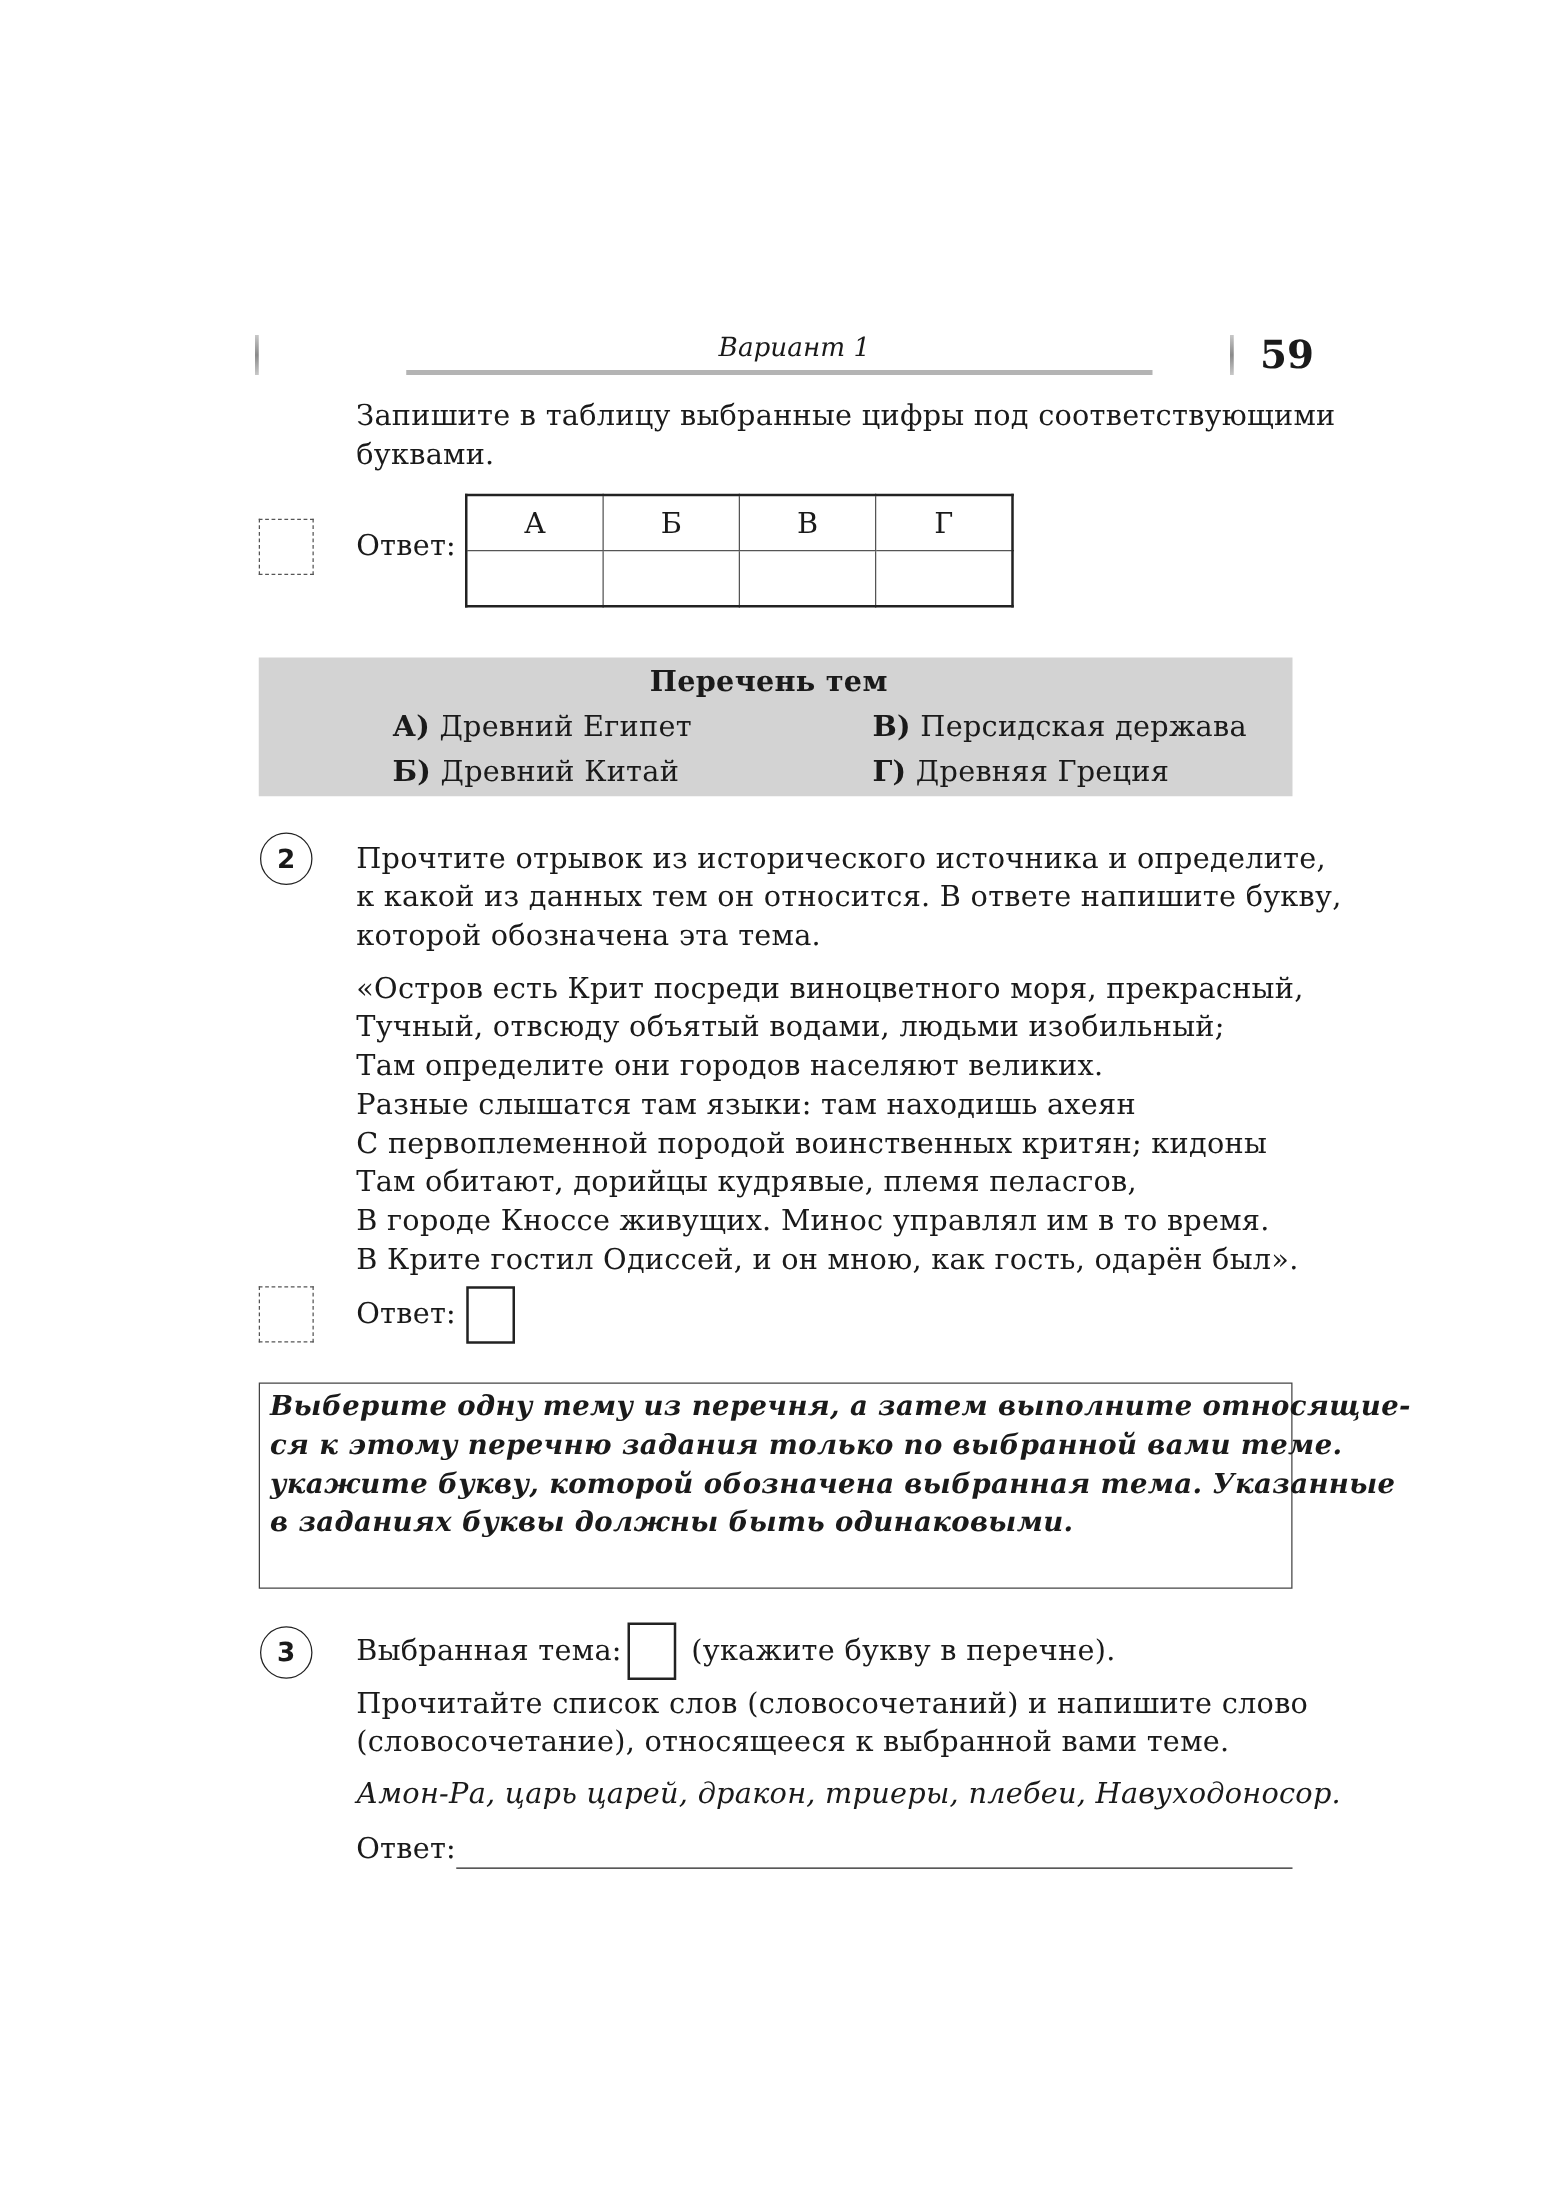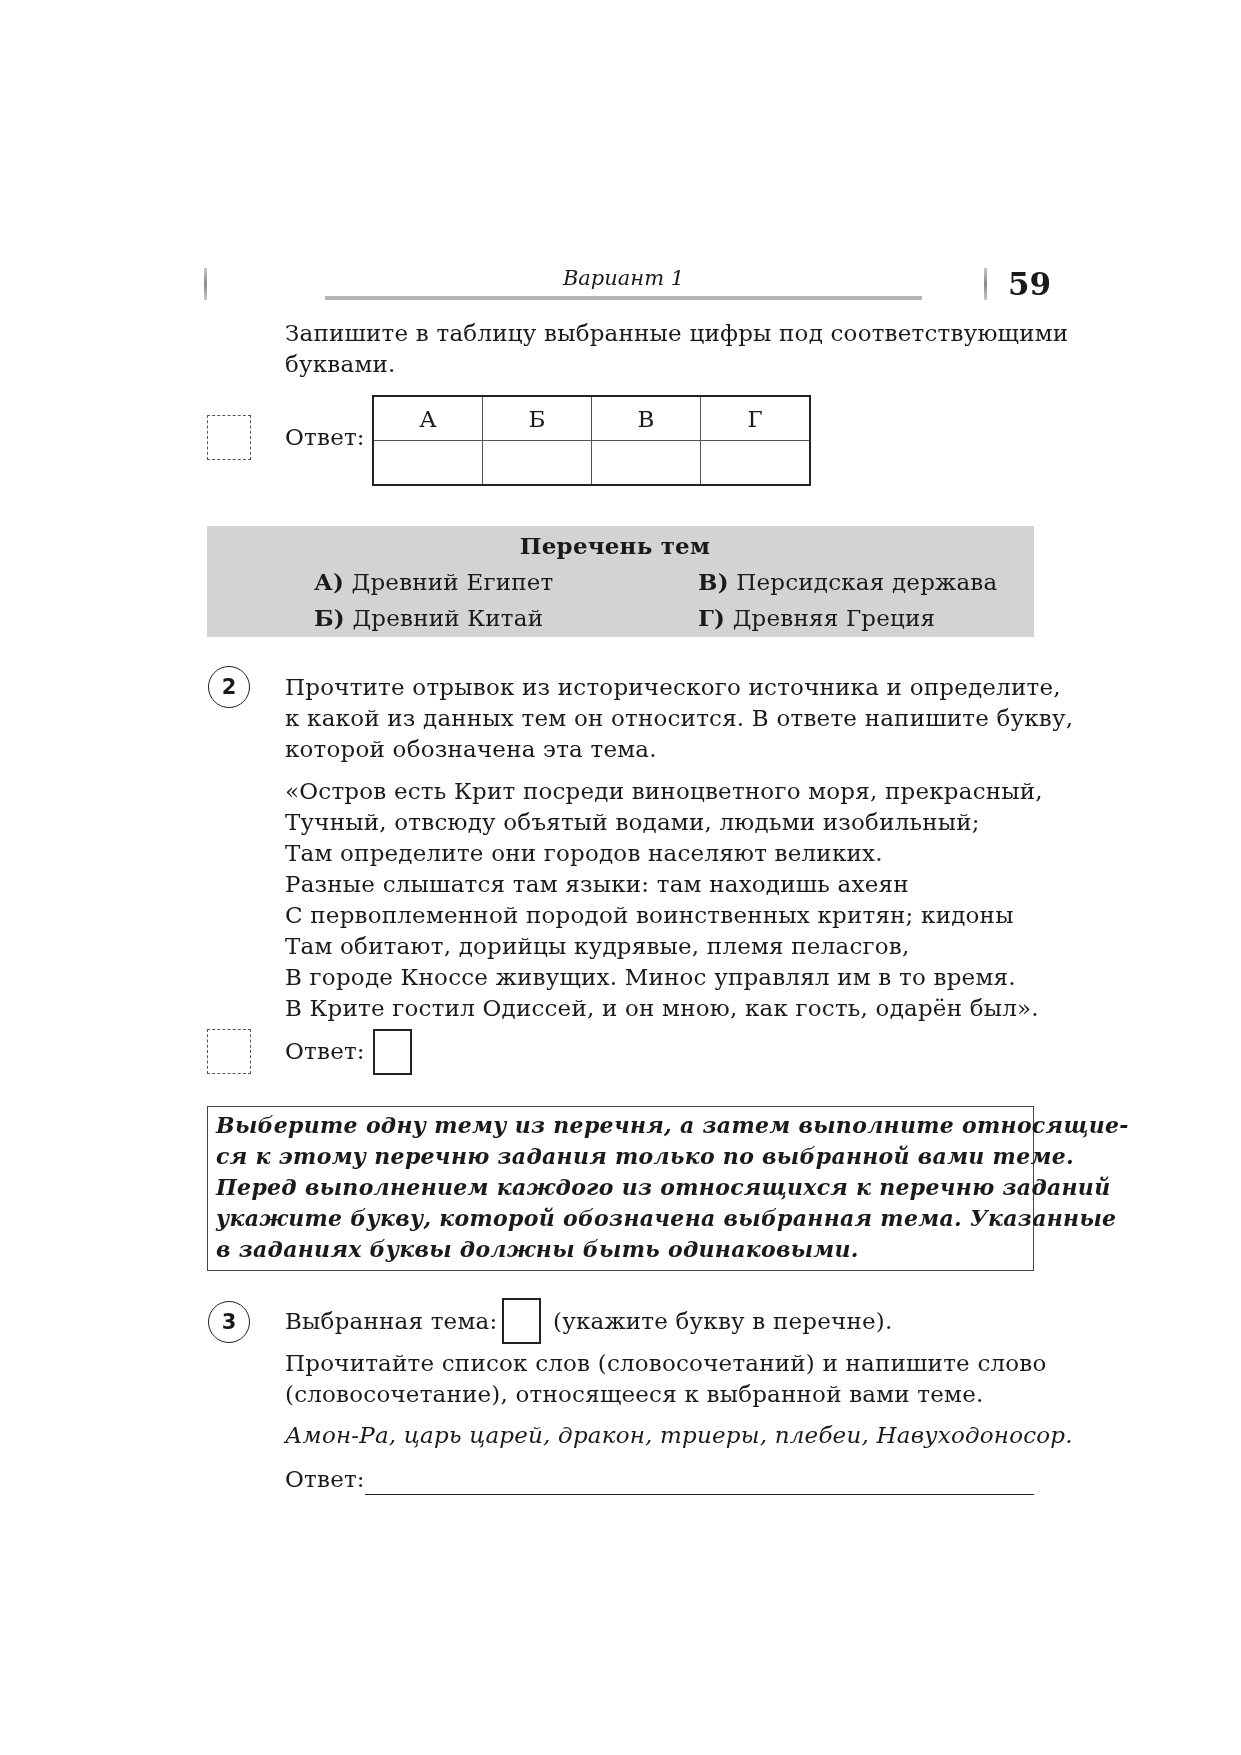"Вариант 1" .header-title { left: 325px -> 337px }
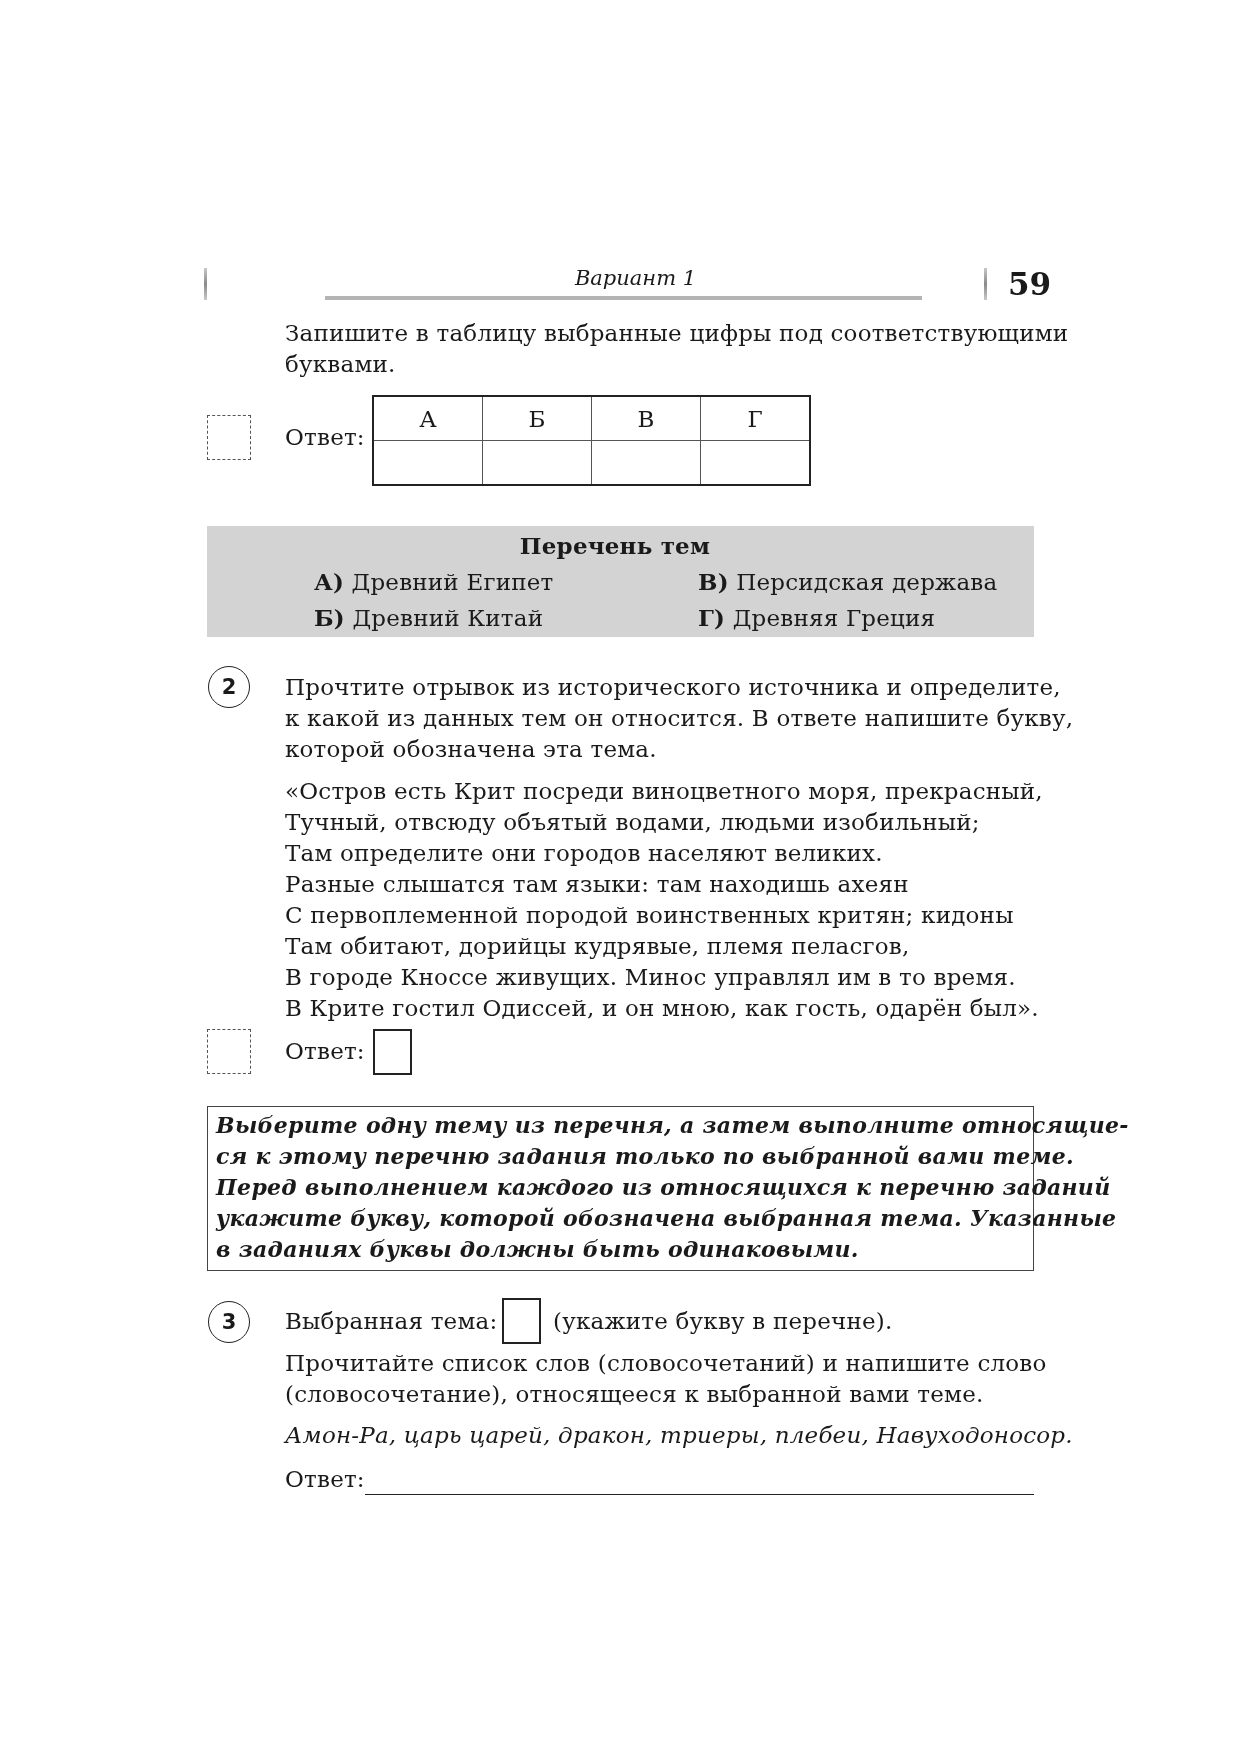"Перед выполнением каждого из относящихся" div.instr-line { html: <div>Перед выполнением каждого из относящихся к перечню заданий</div> -> none }
